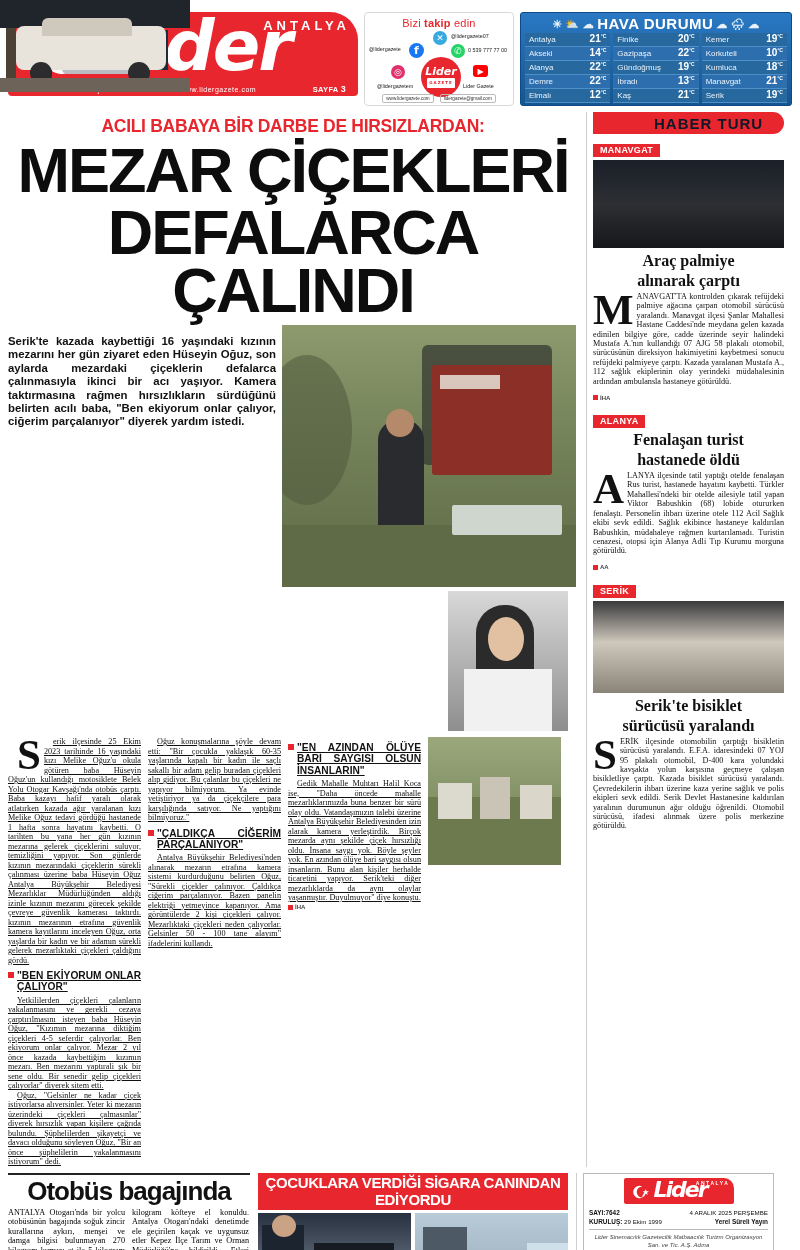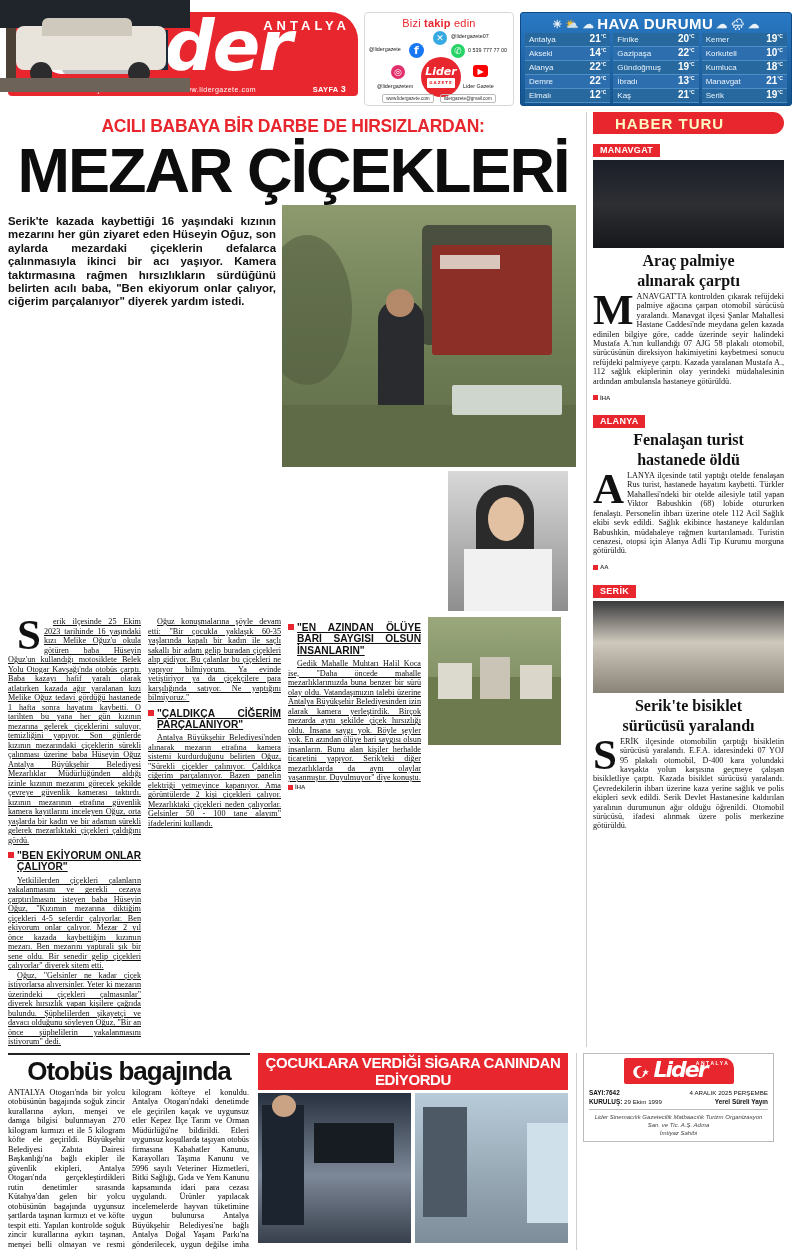"HABER TURU" .turu-banner span { color: #fef9c3 -> #0f172a; margin-left: none -> 39px }
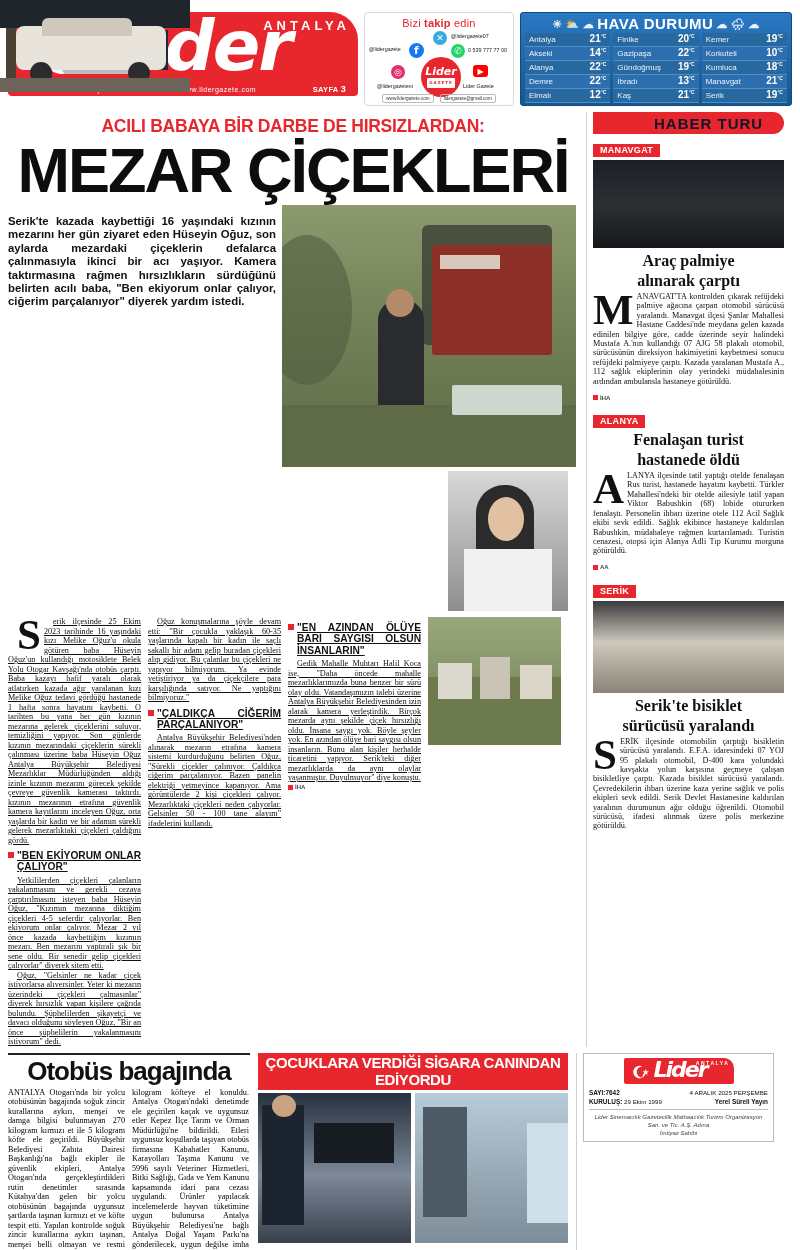"DEFALARCA ÇALINDI" div.headline { html: none -> <div>DEFALARCA ÇALINDI</div> }
